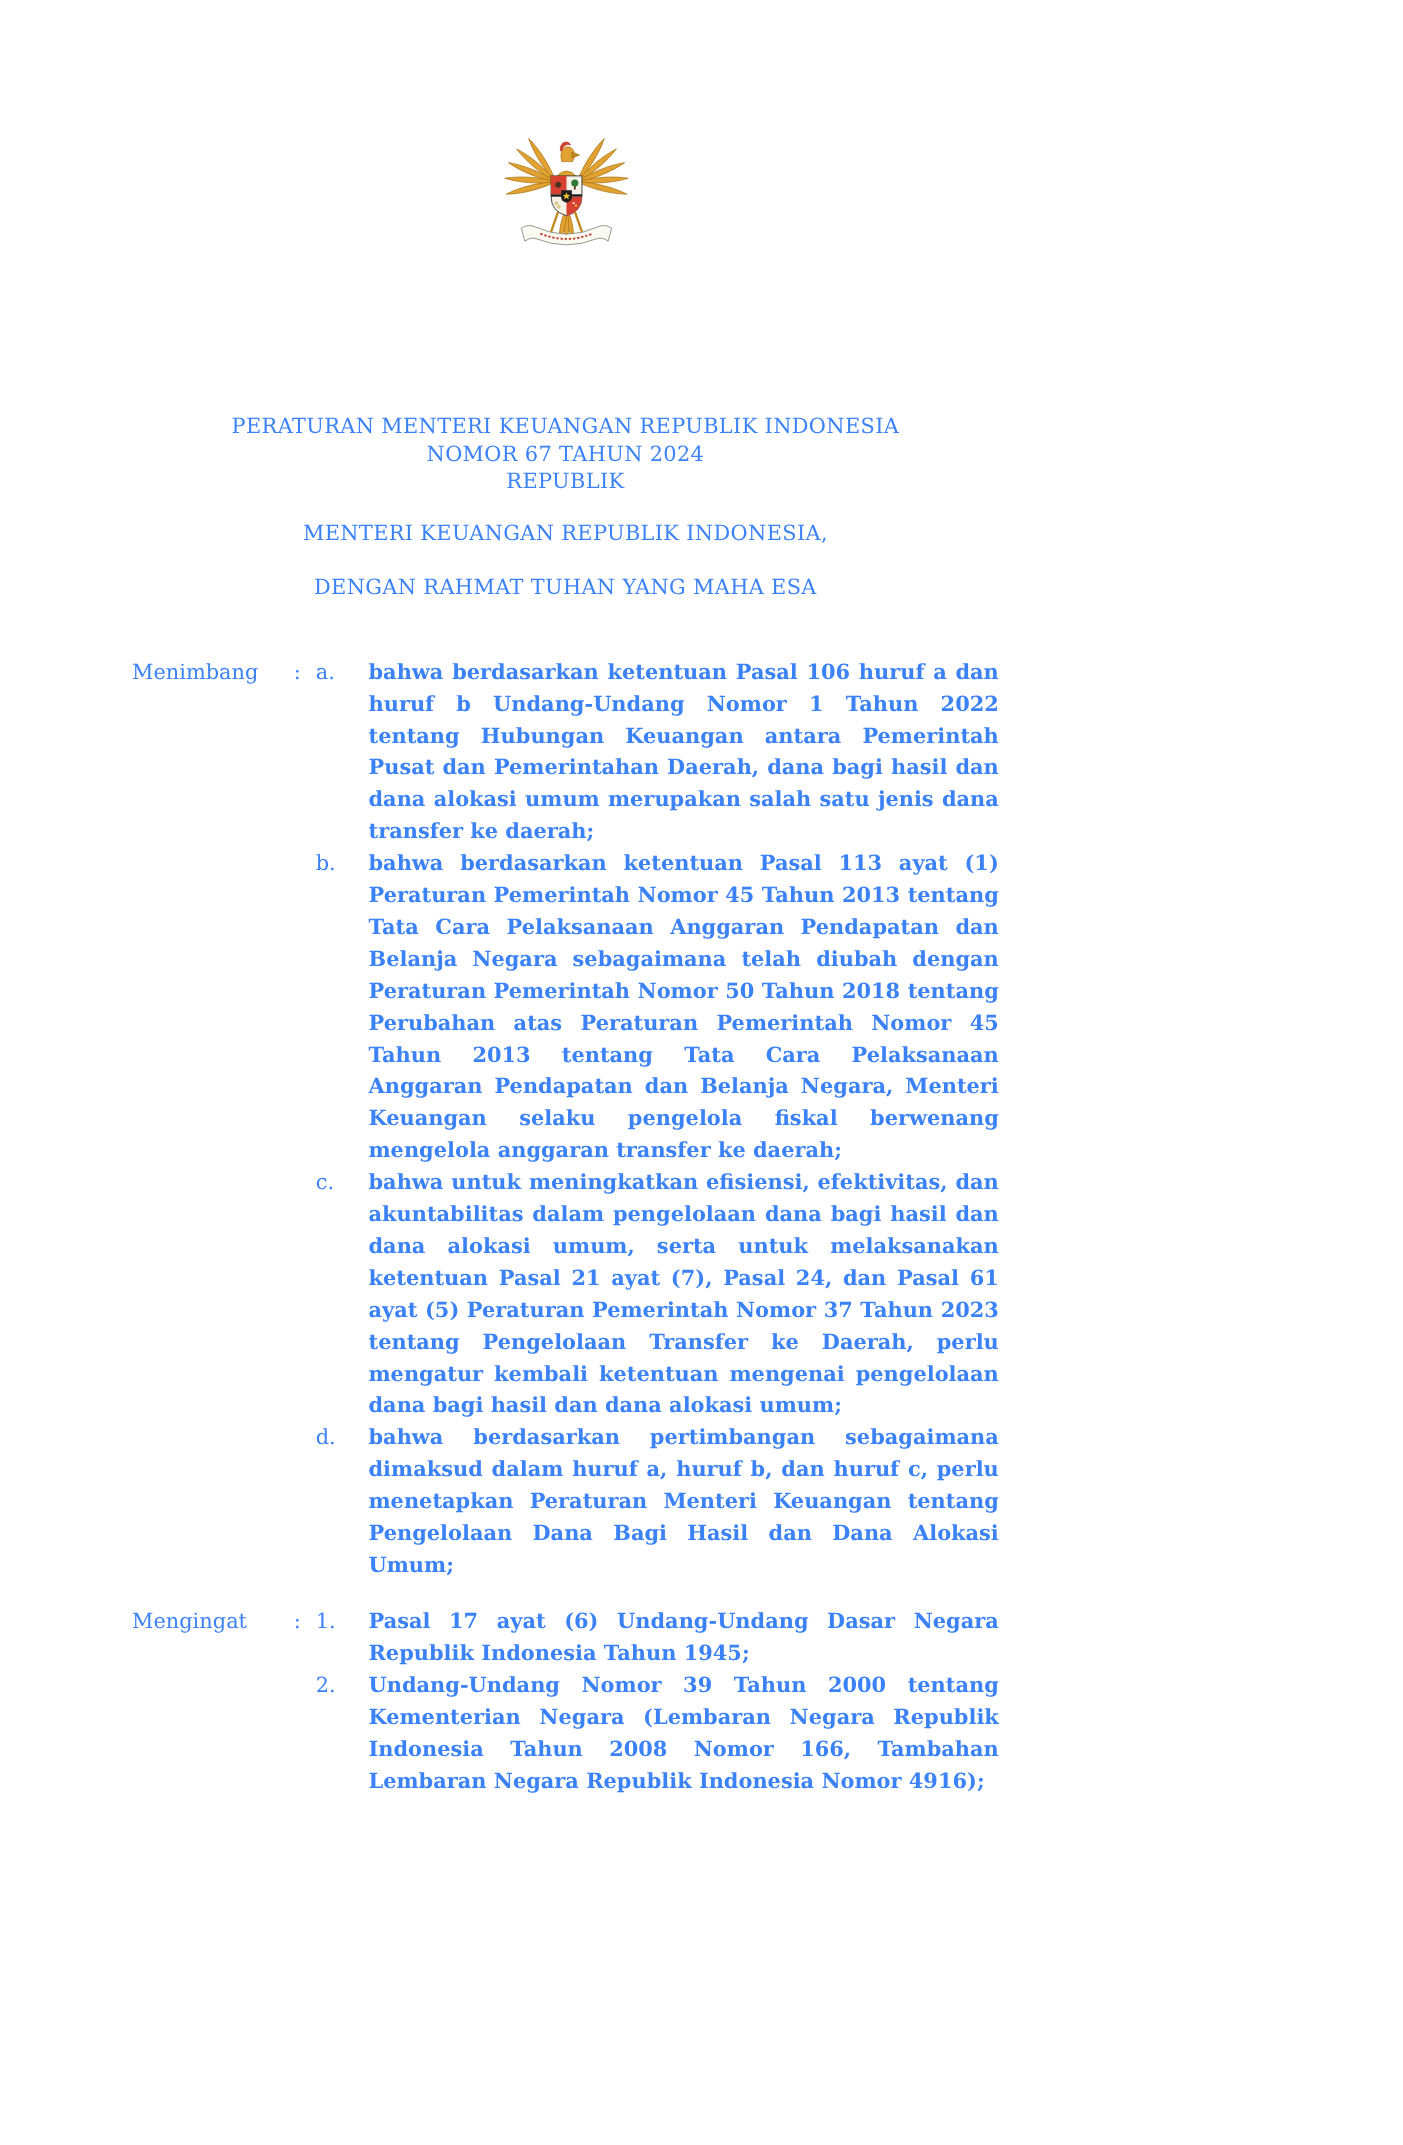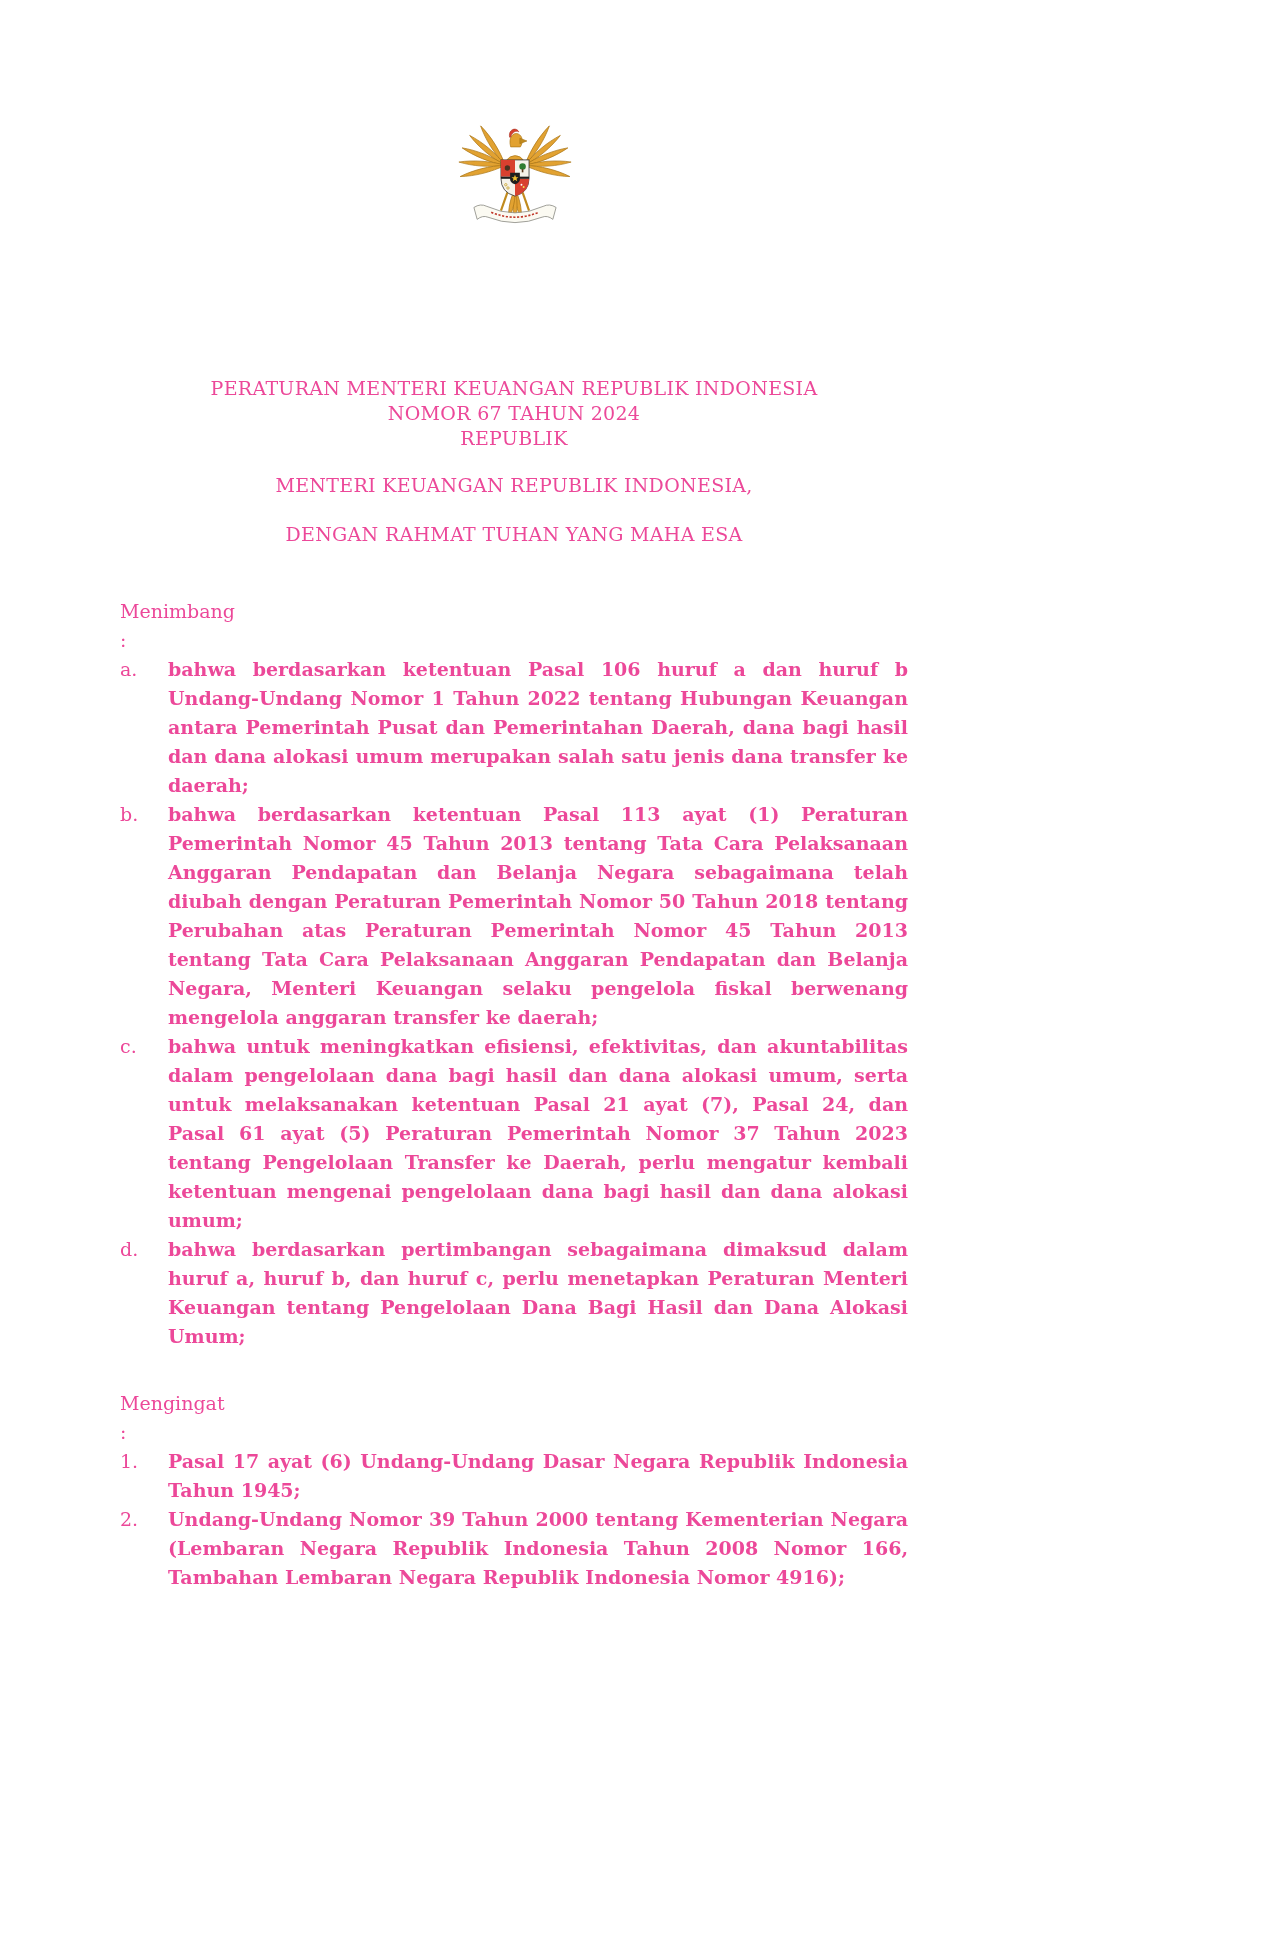"PERATURAN MENTERI KEUANGAN REPUBLIK" .page { color: #ec4899 -> #3b82f6 }
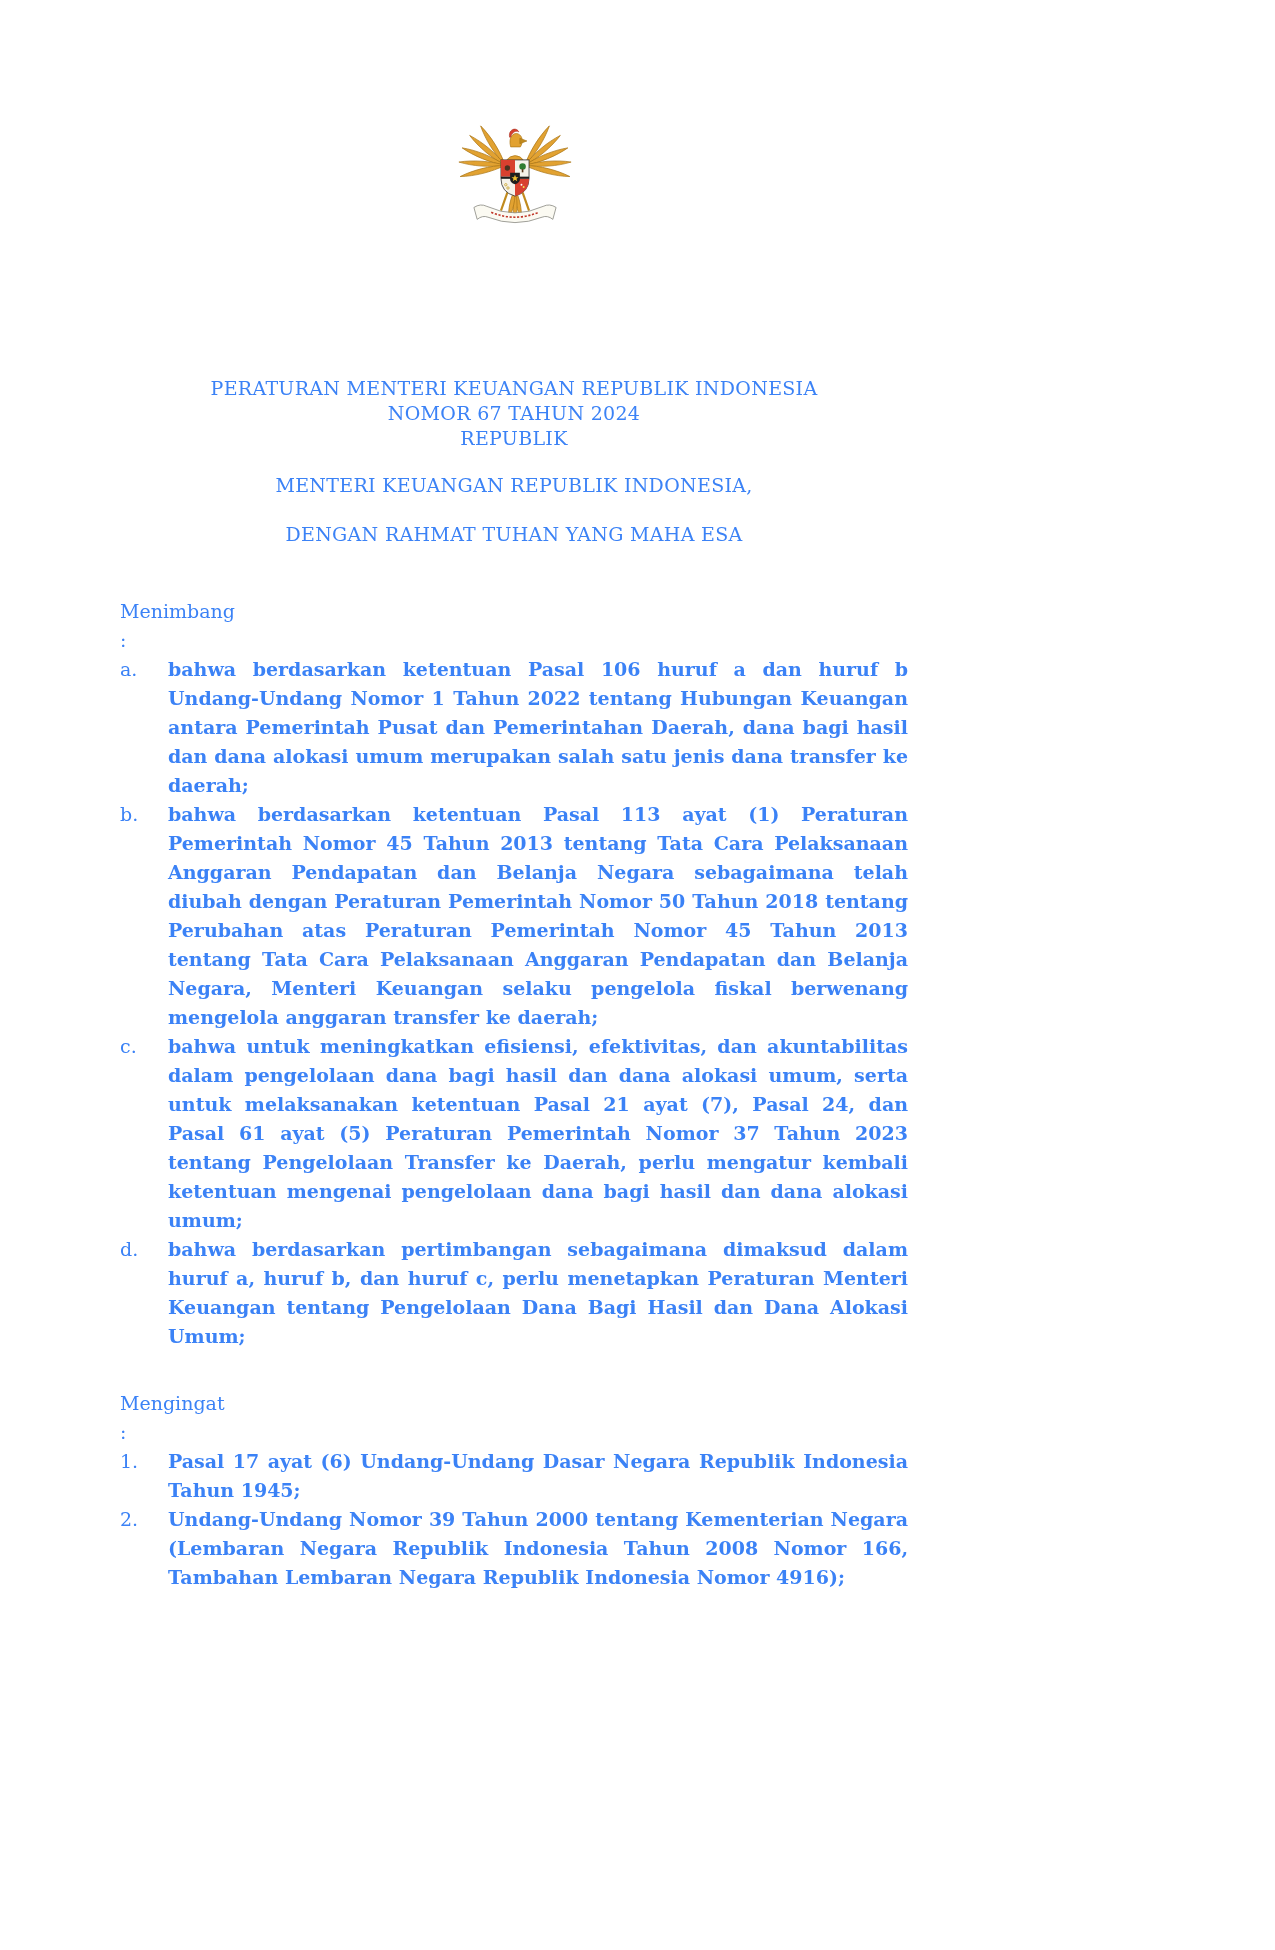"Menimbang" .clause { flex-direction: column -> none }
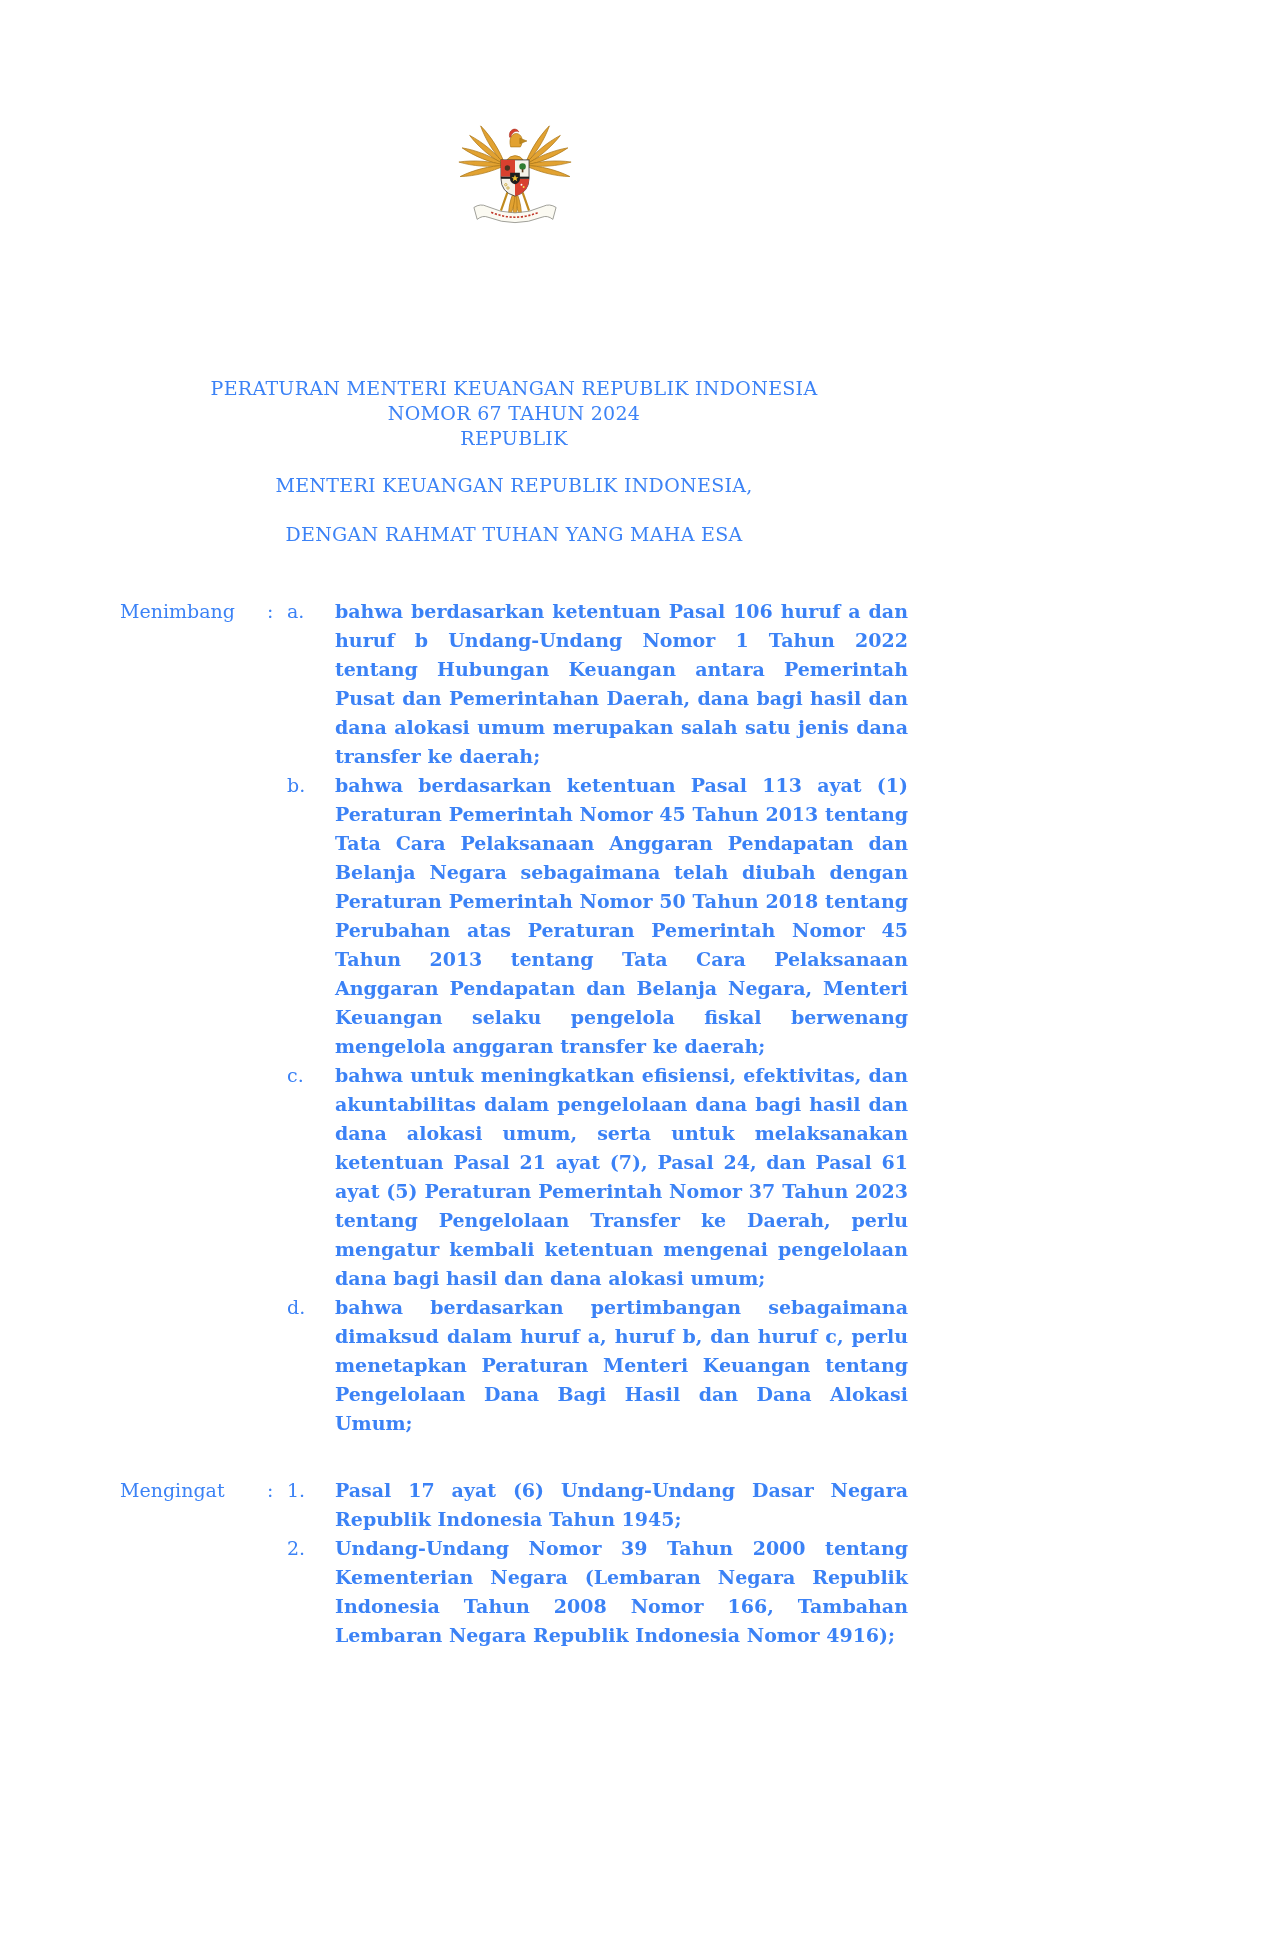"Mengingat" .clause.mengingat { margin-top: 38px -> 22px }
